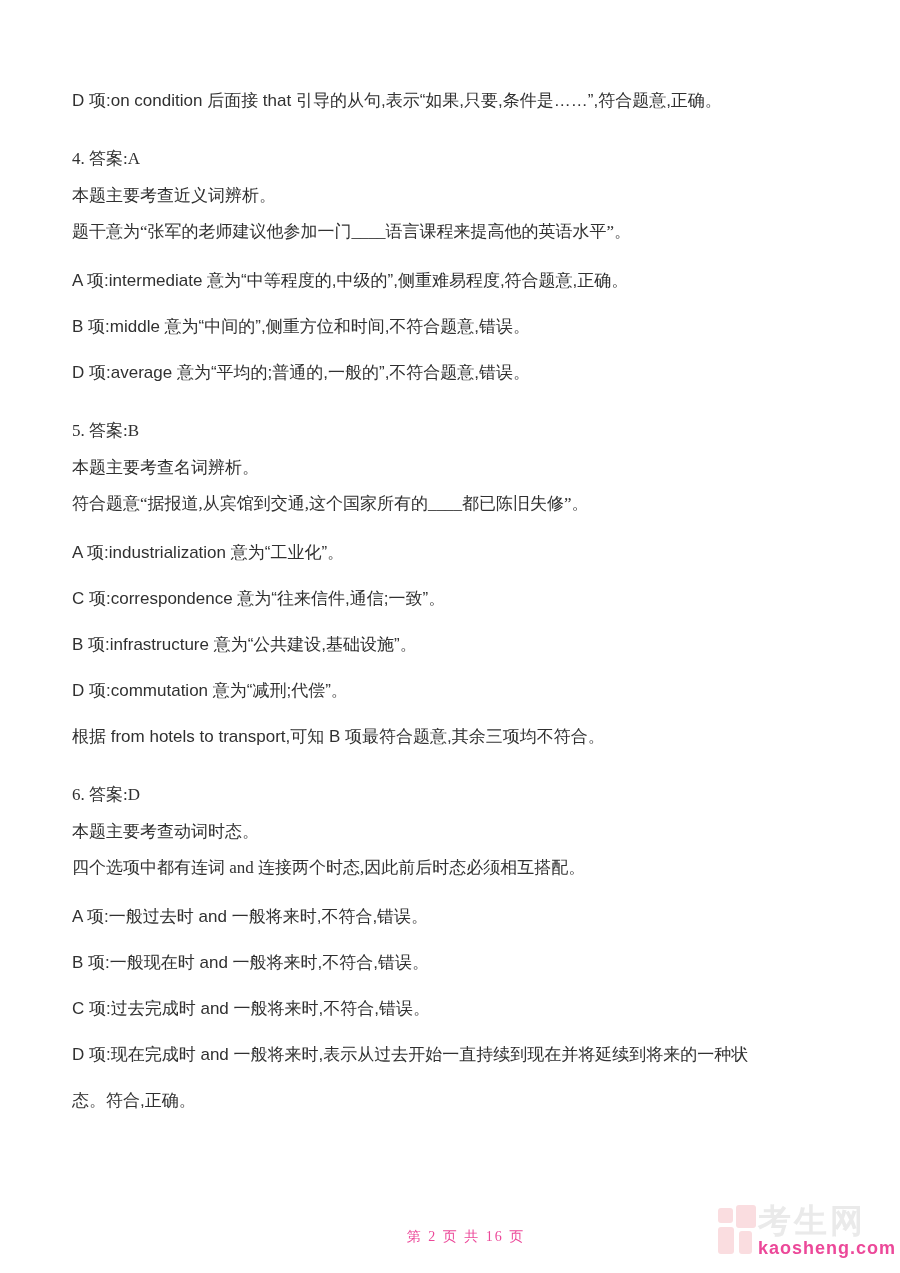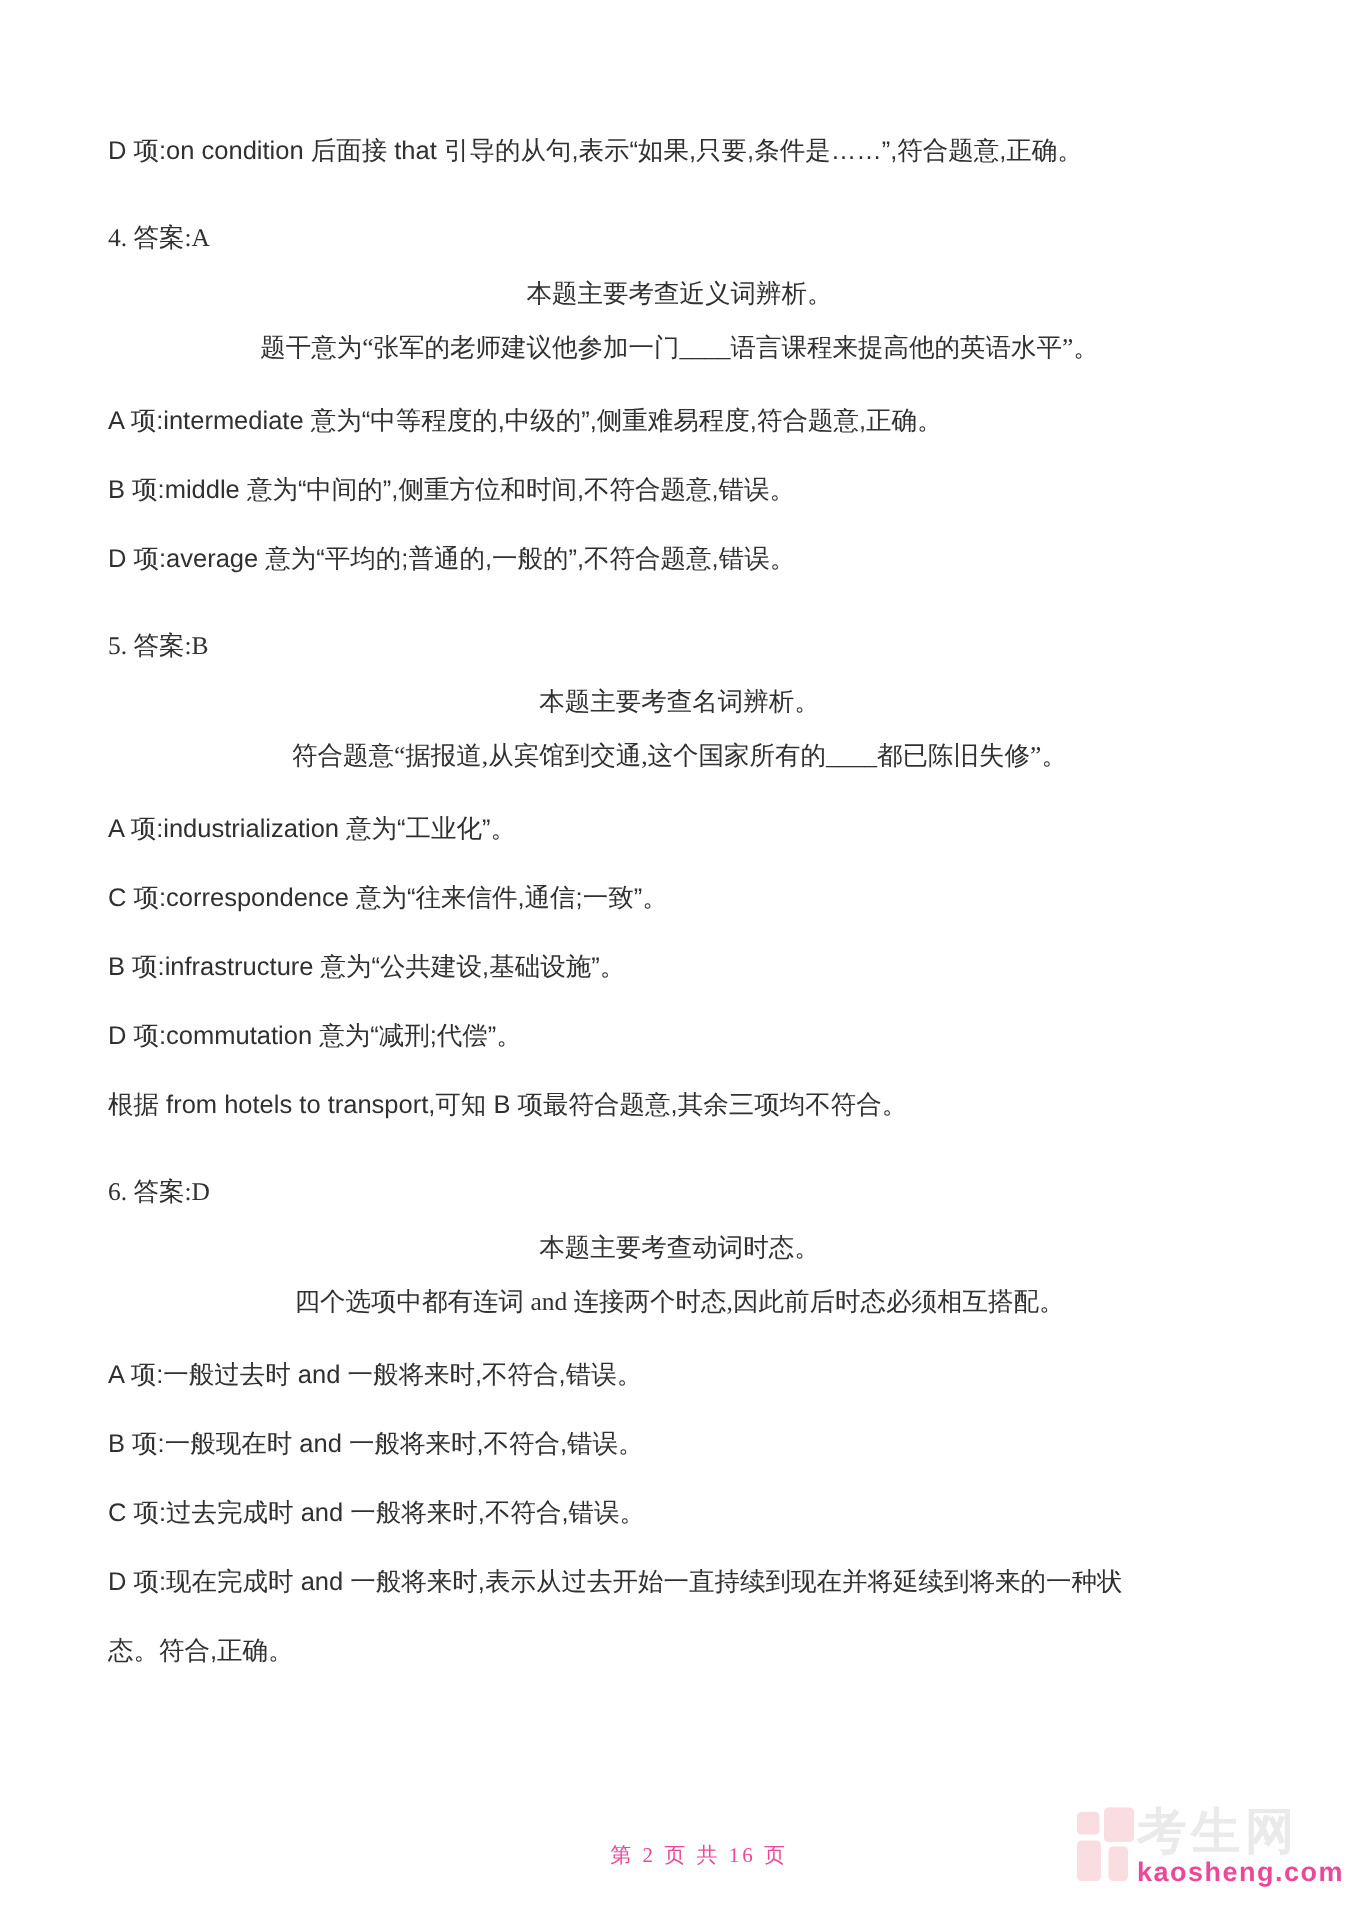"本题主要考查近义词辨析。" p.explain { text-align: center -> none }
